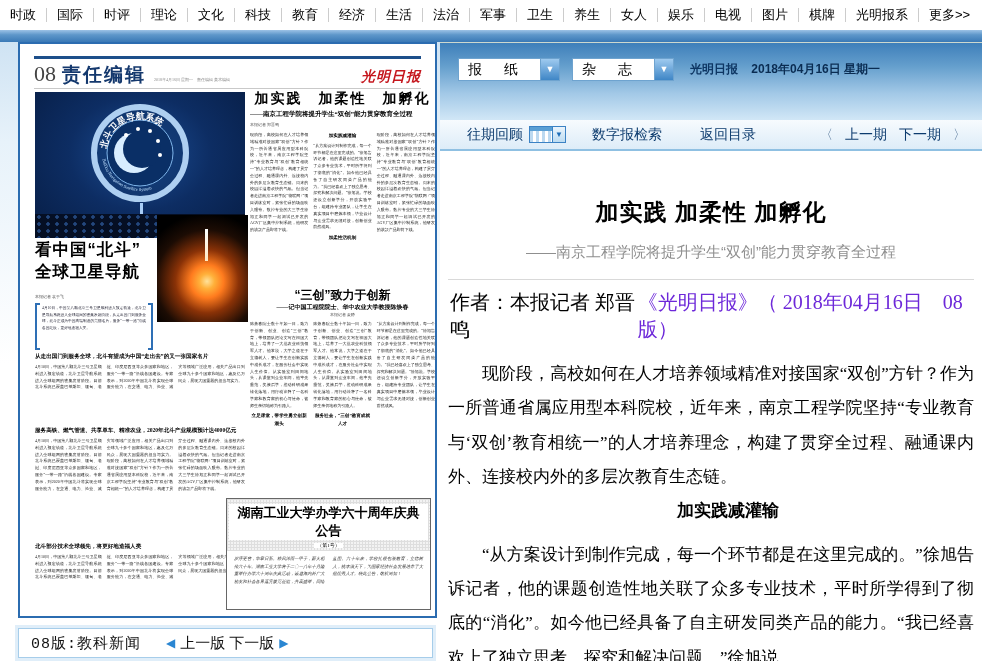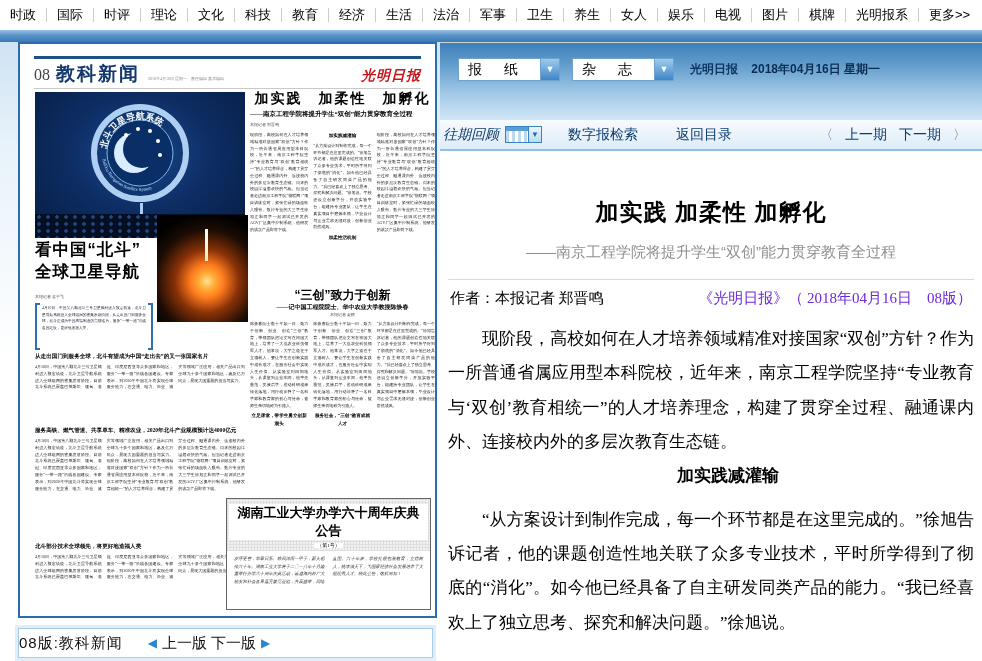"08" .tp-pageno { font-size: 16px -> 22px }
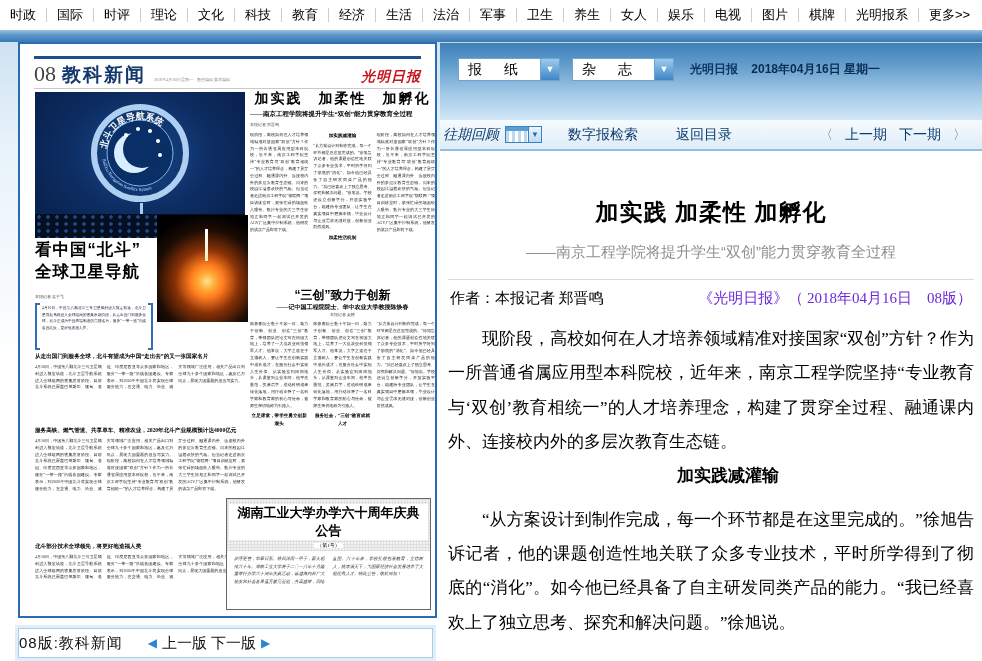"教科新闻" span.tp-section { text: 教科新闻 -> 责任编辑 }
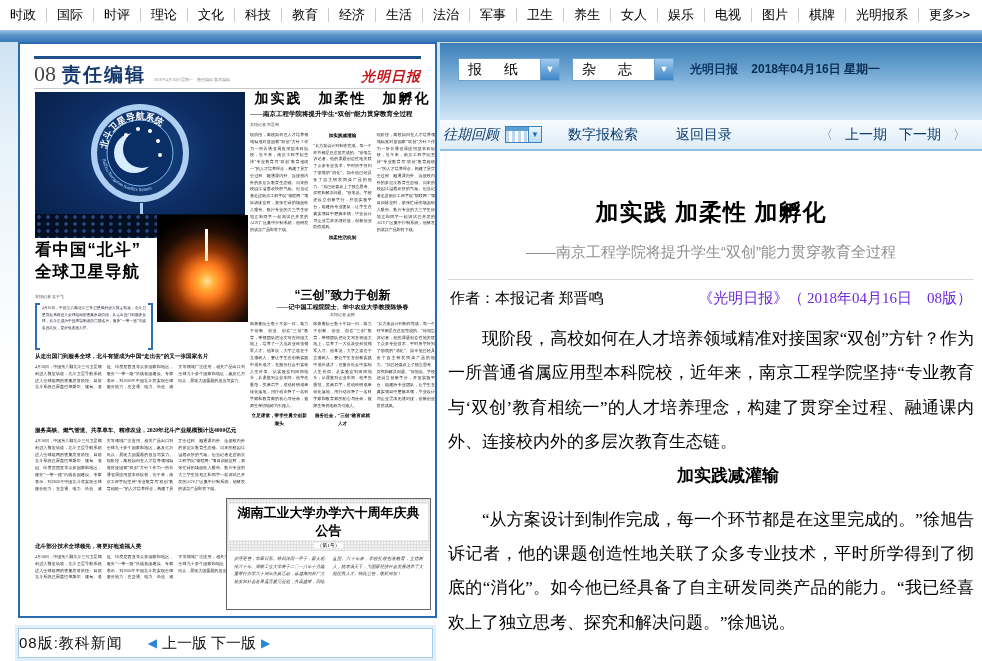"往期回顾" .tb-history { font-style: italic -> none; margin-left: 3px -> 27px }
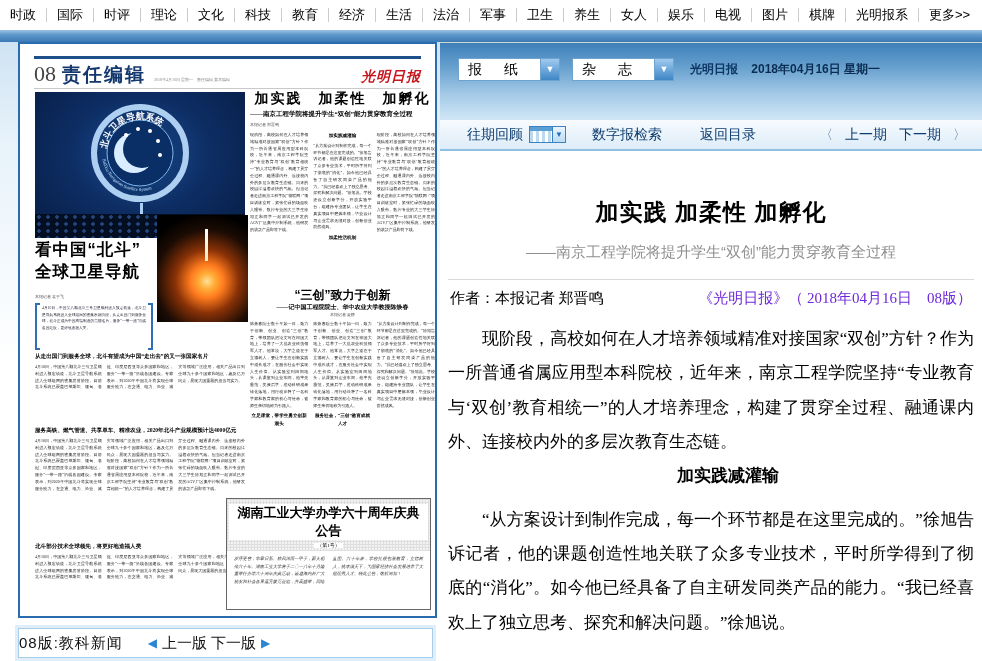"作者：本报记者 郑晋鸣" .art-meta { font-size: 15px -> 20px }
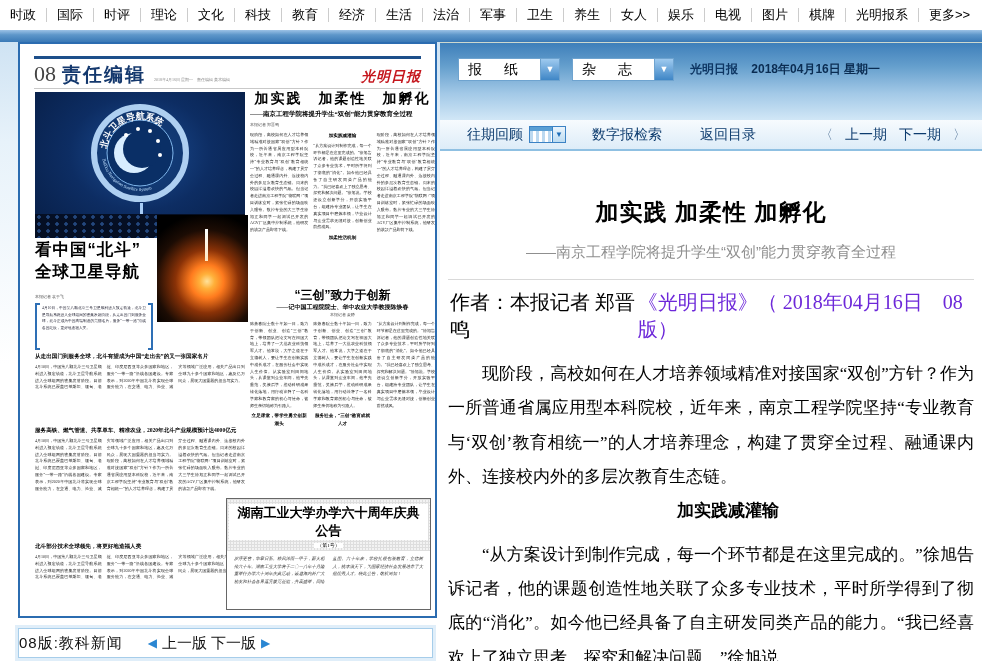"08版:教科新闻" .page-footer .pf-label { font-family: none -> Liberation Mono, monospace; margin-left: none -> 12px }
